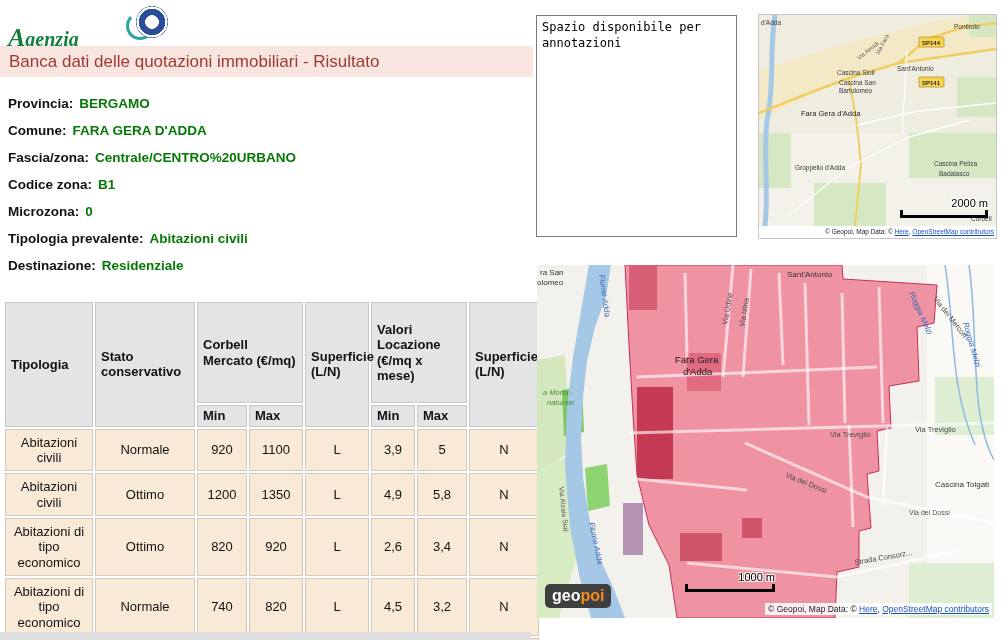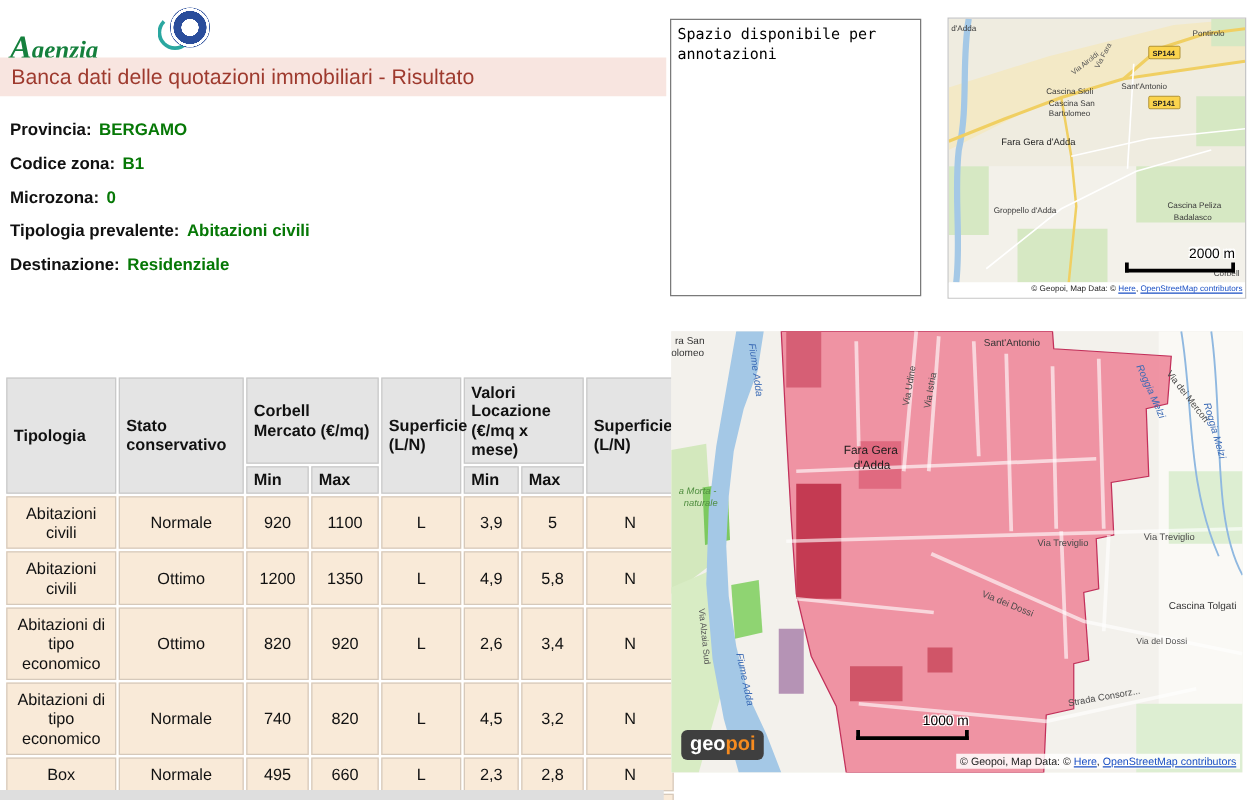"Comune: FARA GERA D'ADDA" div.field { html: none -> <div><span>Comune:</span><span>FARA GERA D'ADDA</span></div> }
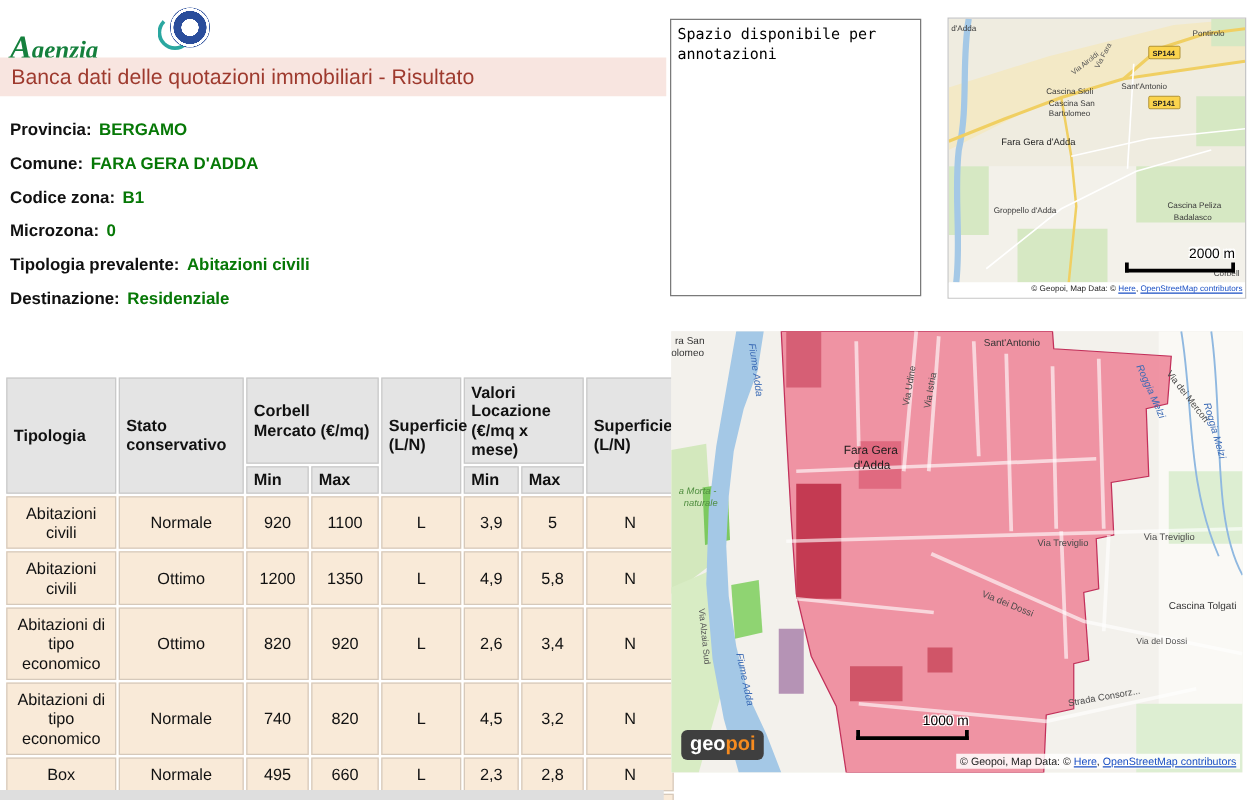"Fascia/zona: Centrale/CENTRO%20URBANO" div.field { html: none -> <div><span>Fascia/zona:</span><span>Centrale/CENTRO%20URBANO</span></div> }
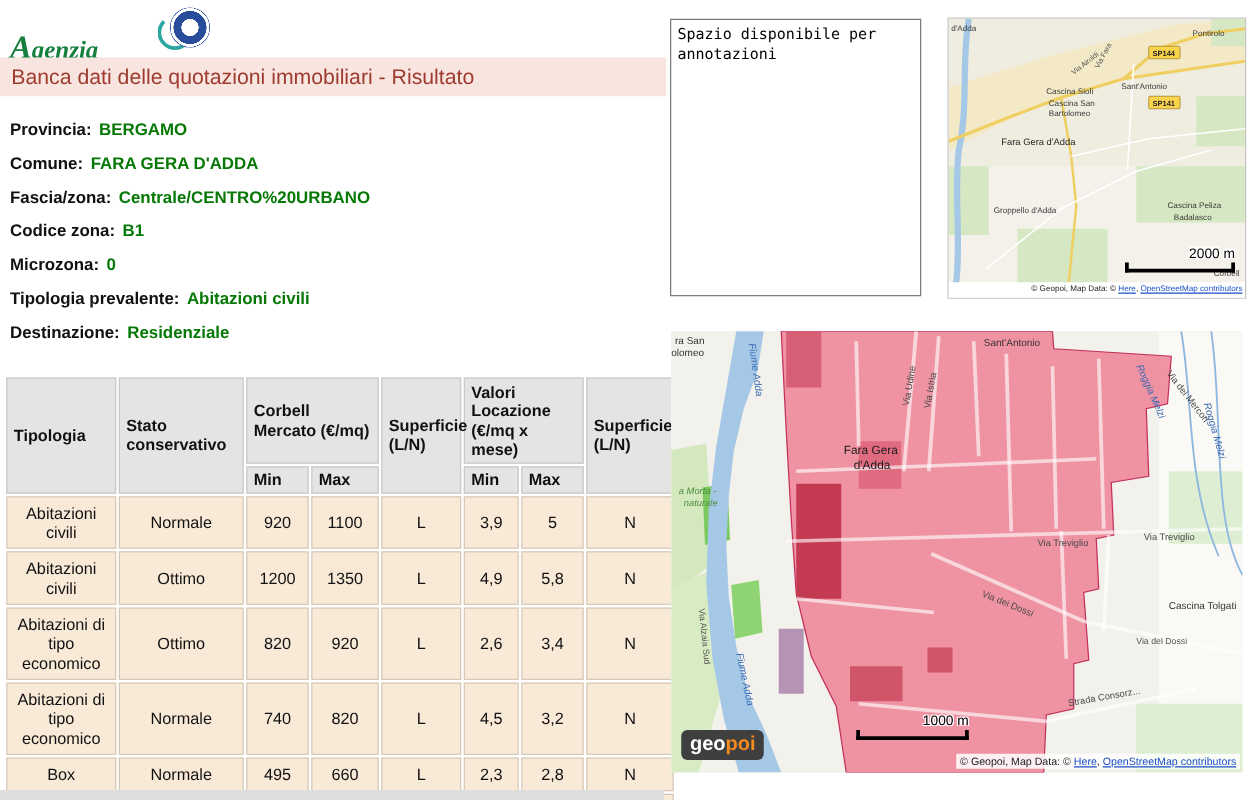"Valori Locazione (€/mq x mese)" table.qt th { padding: 3px 5px -> 19px 5px }
